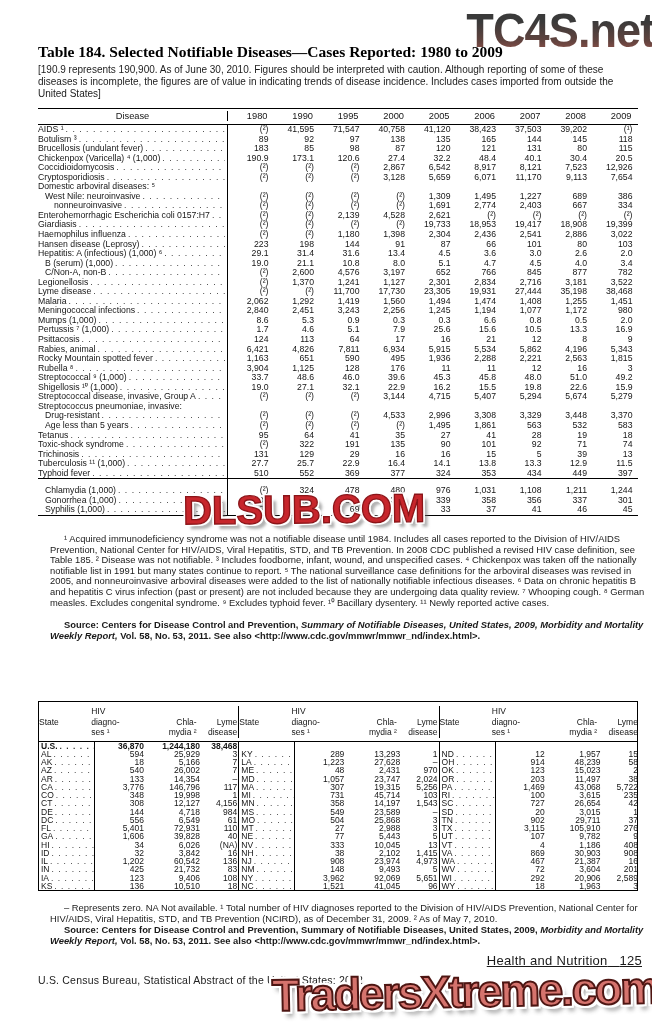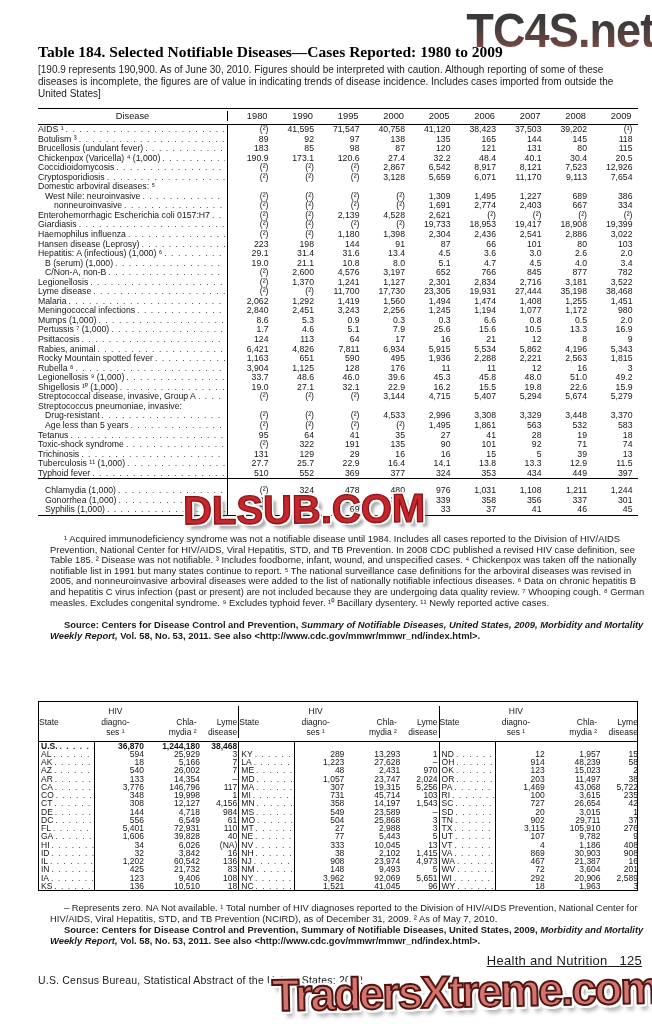"Legionellosis ⁹ (1,000)" span.lbl { text: Legionellosis -> Streptococcal }
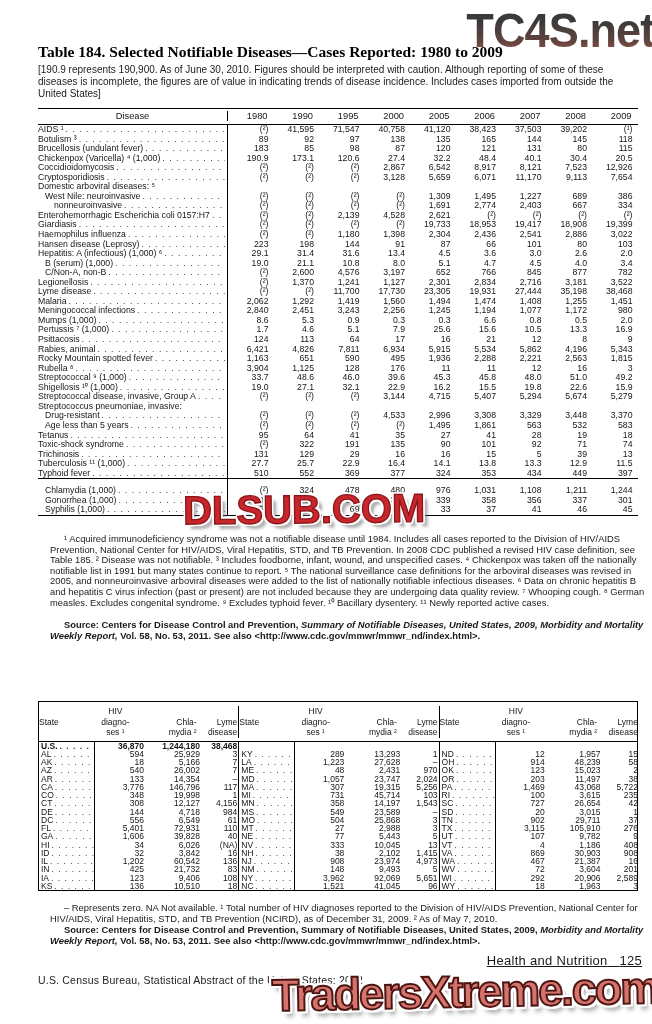"HIV" .t185-h.h1 { text-align: center -> left }
